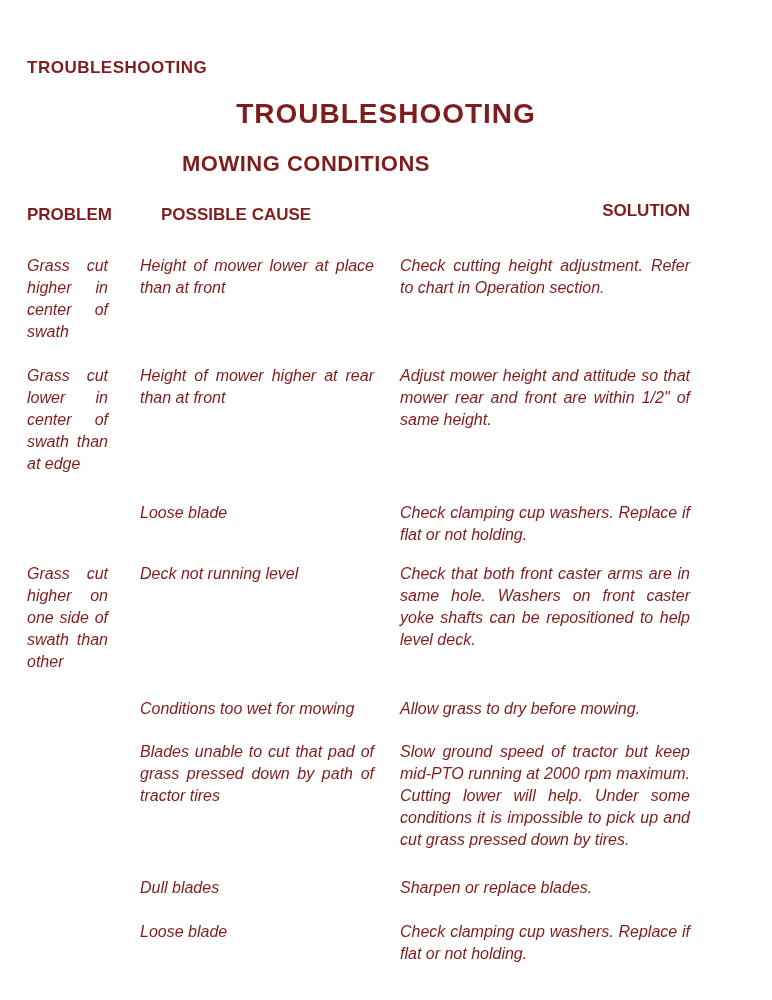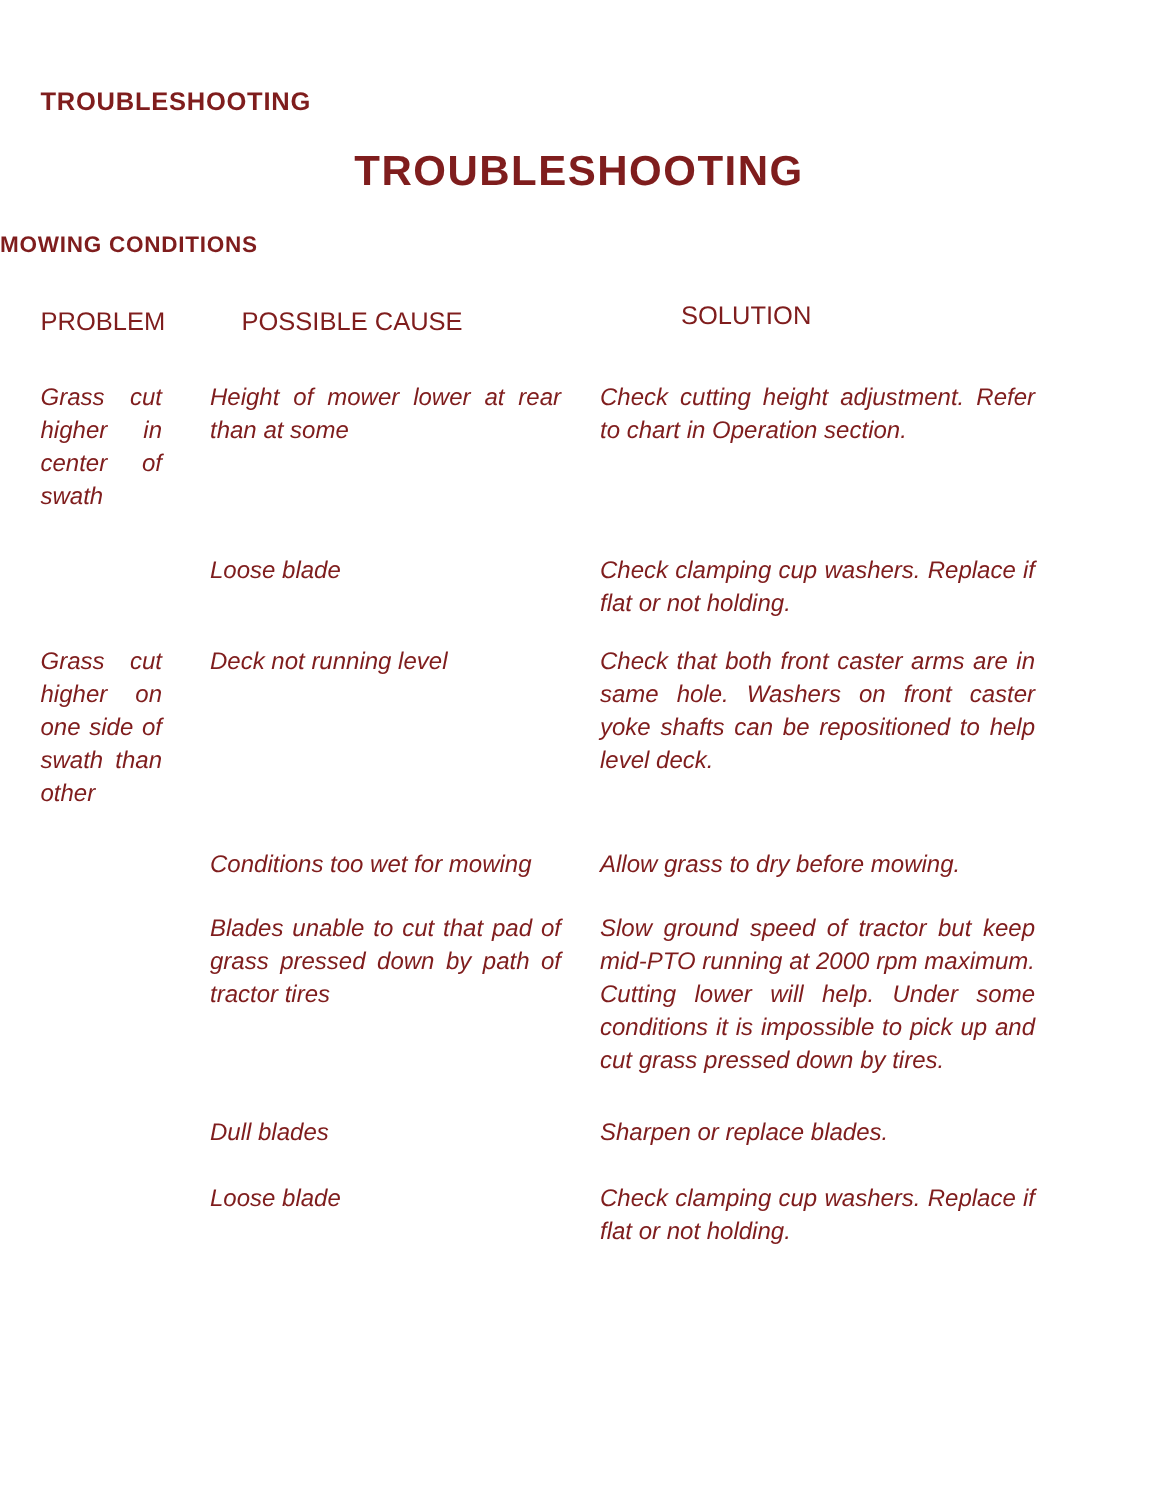"MOWING CONDITIONS" .page-subtitle { font-size: 15px -> 22px; text-align: left -> center }
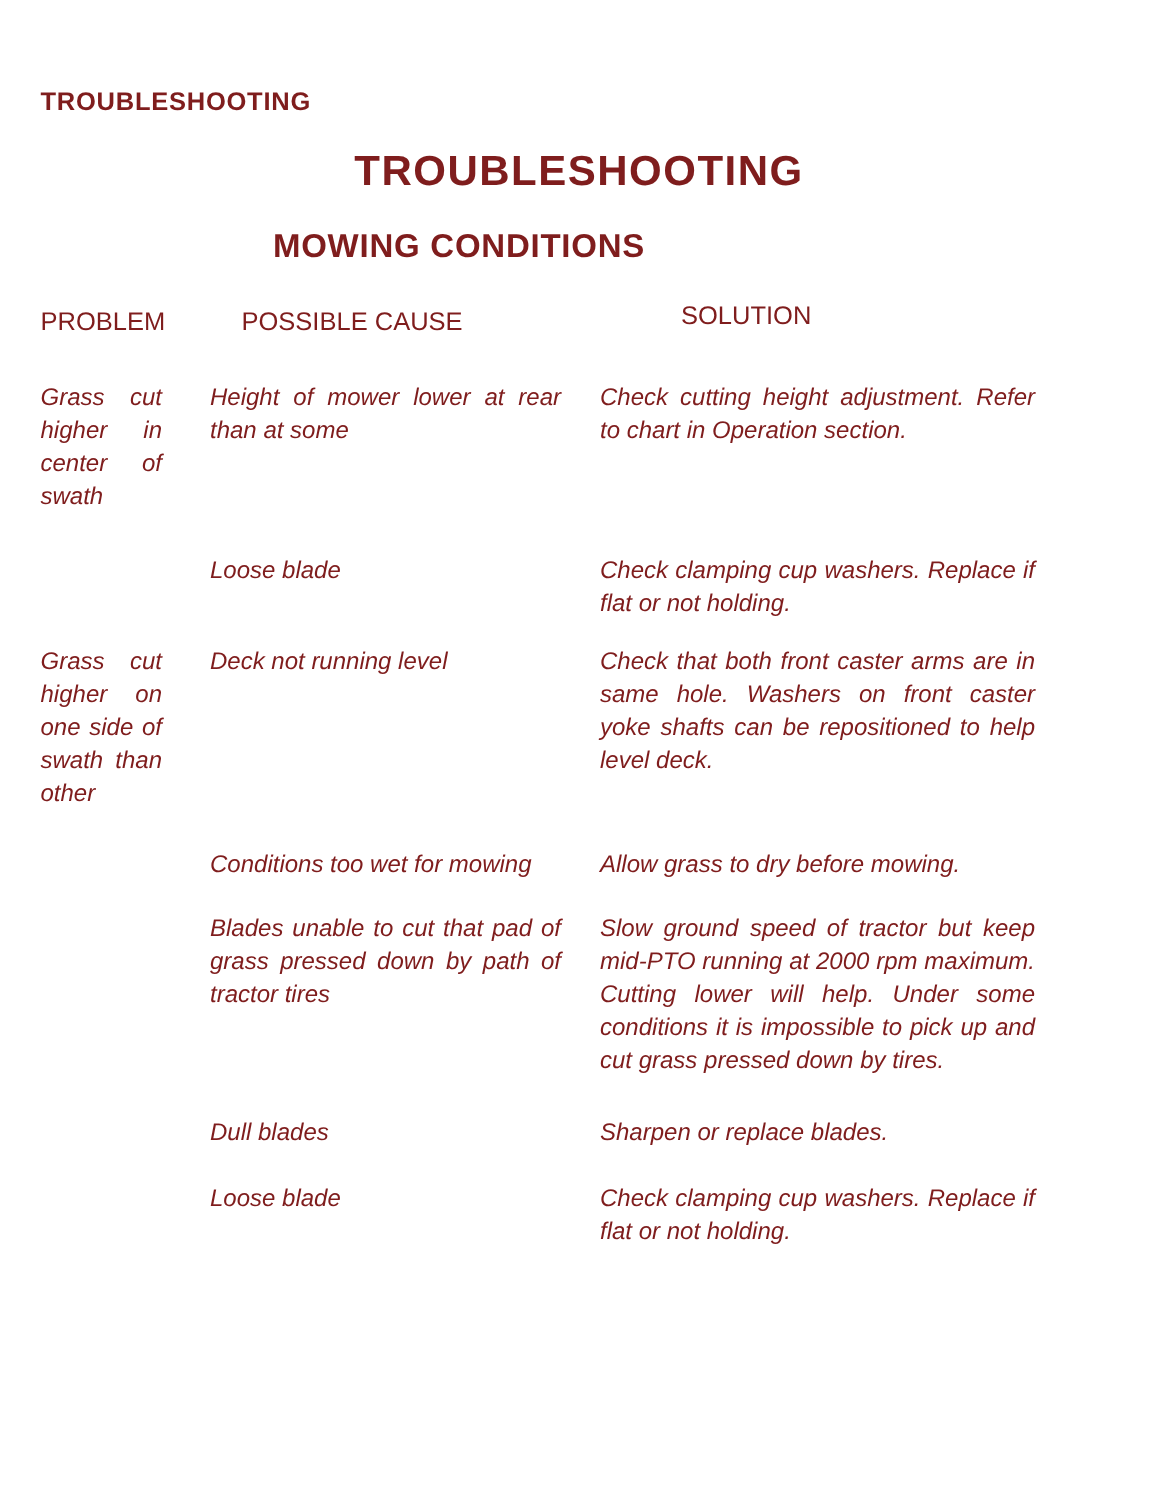"PROBLEM" .head-row { font-weight: normal -> bold }
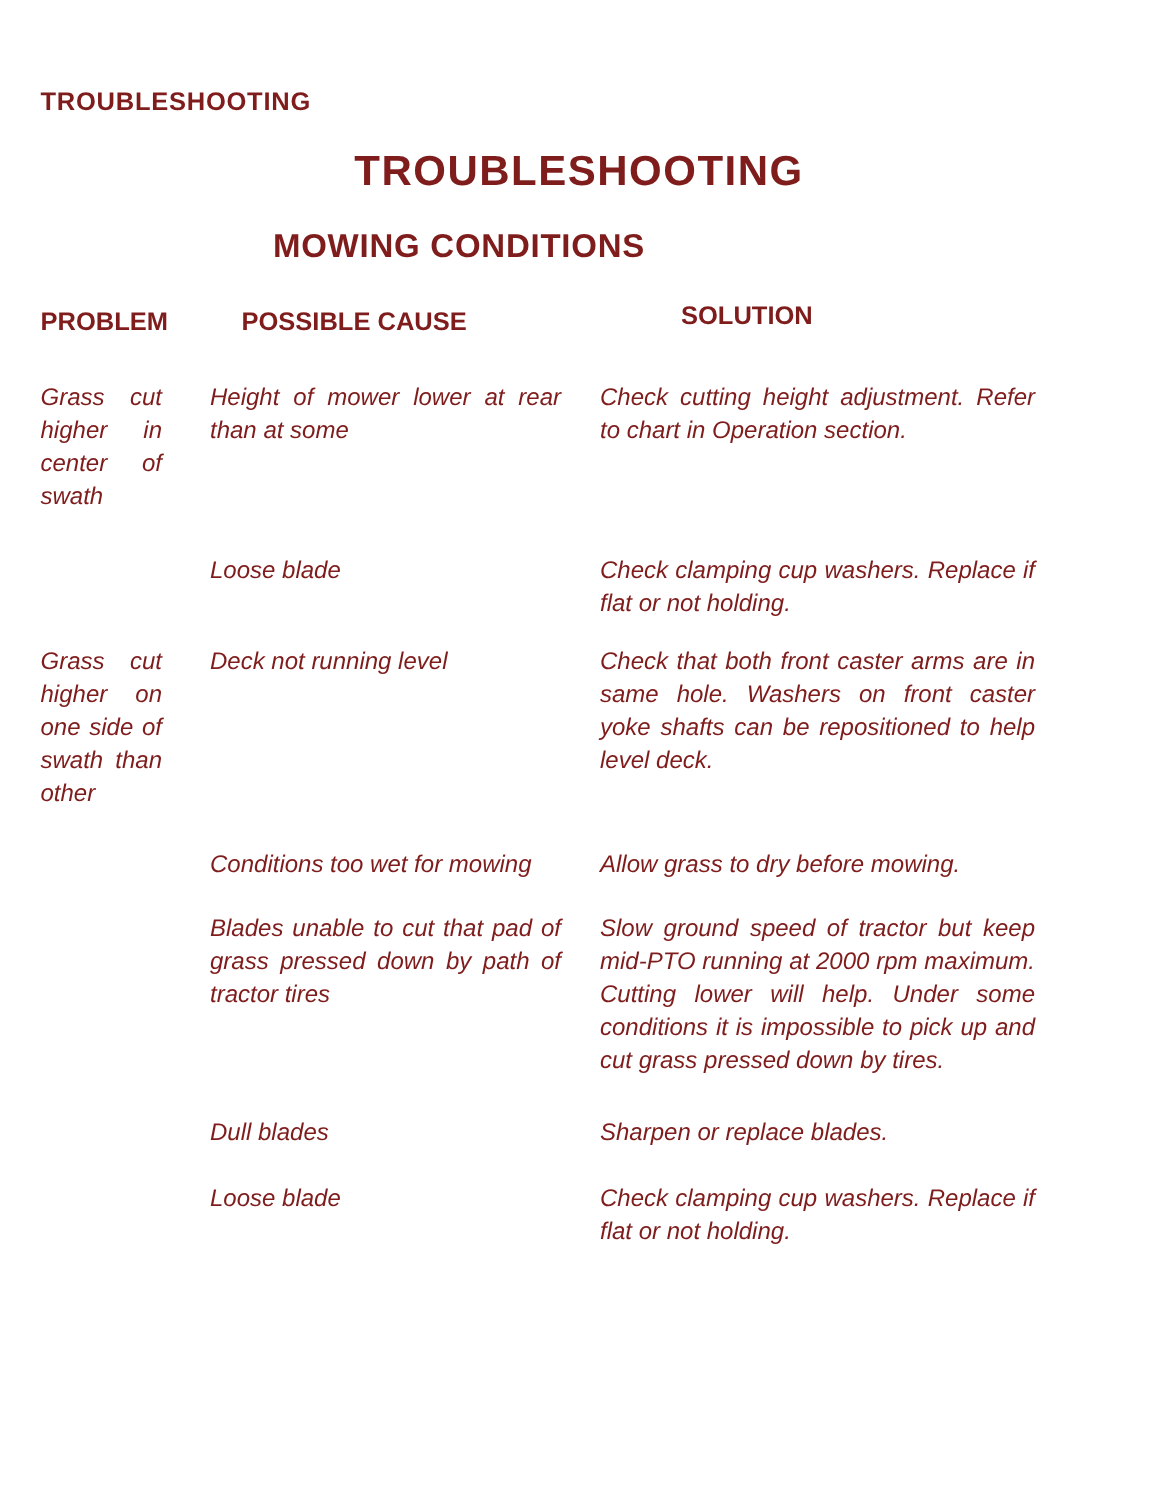"SOLUTION" .t-row .c3 { text-align: none -> right }
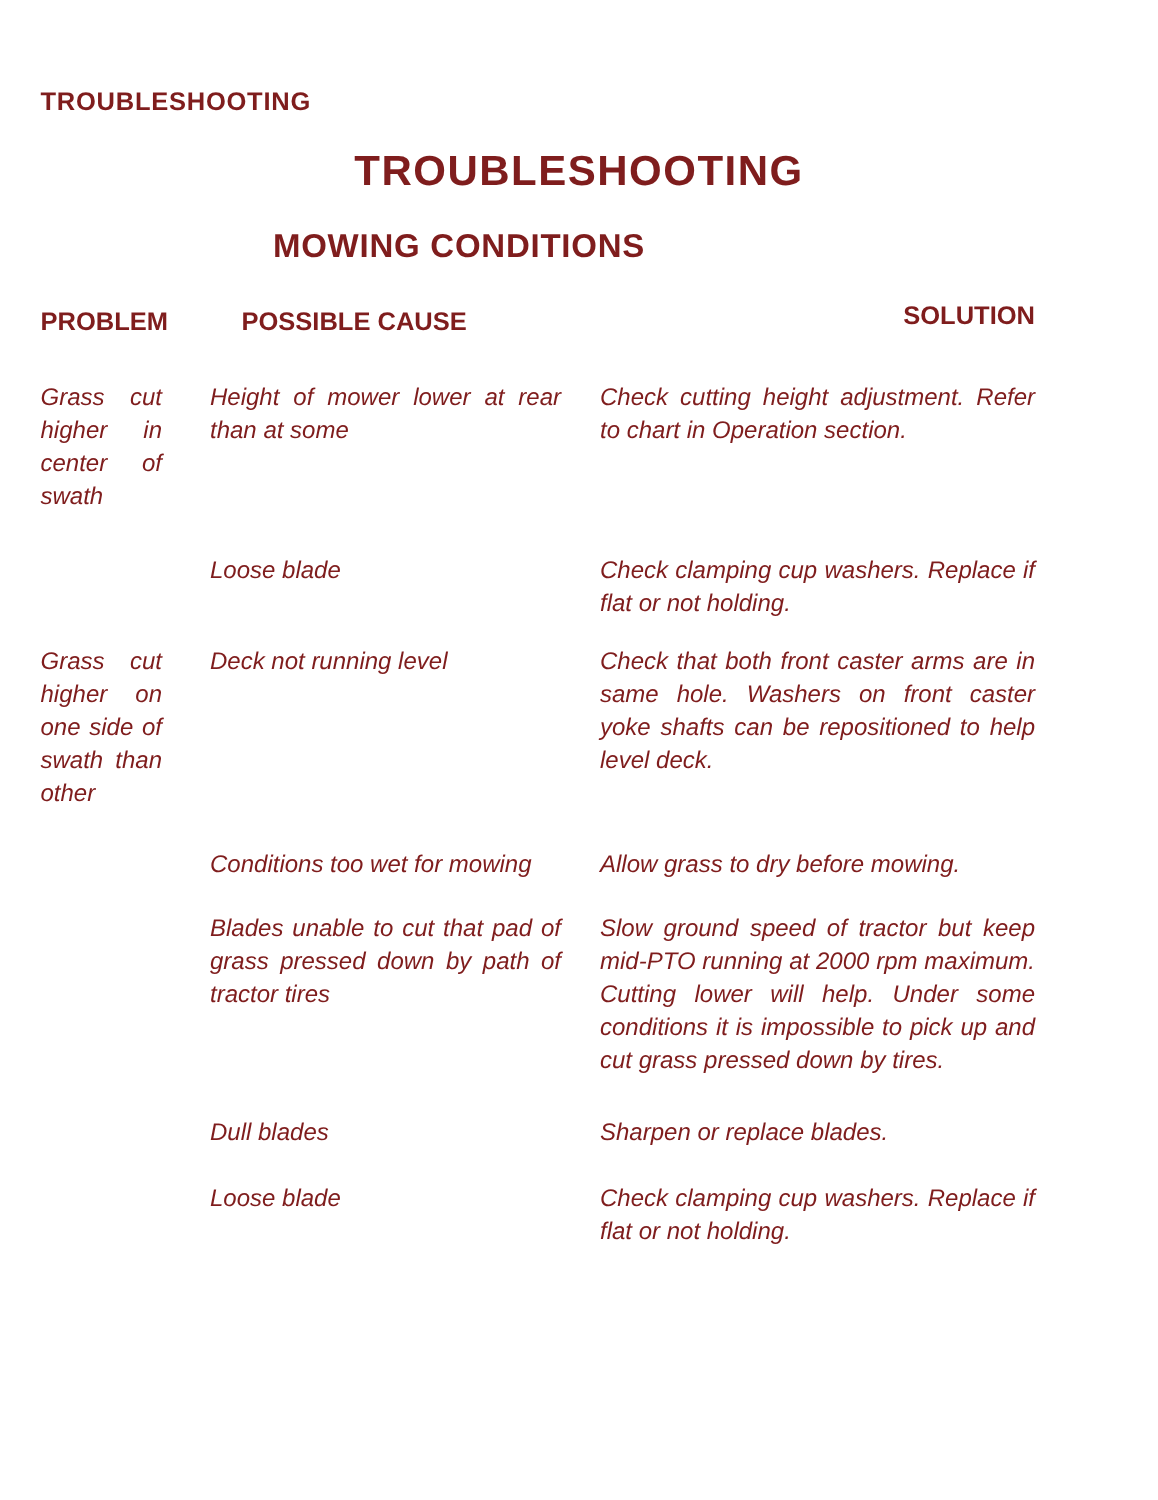"Height of mower lower at" div.c2 { text: rear than at some -> place than at front }
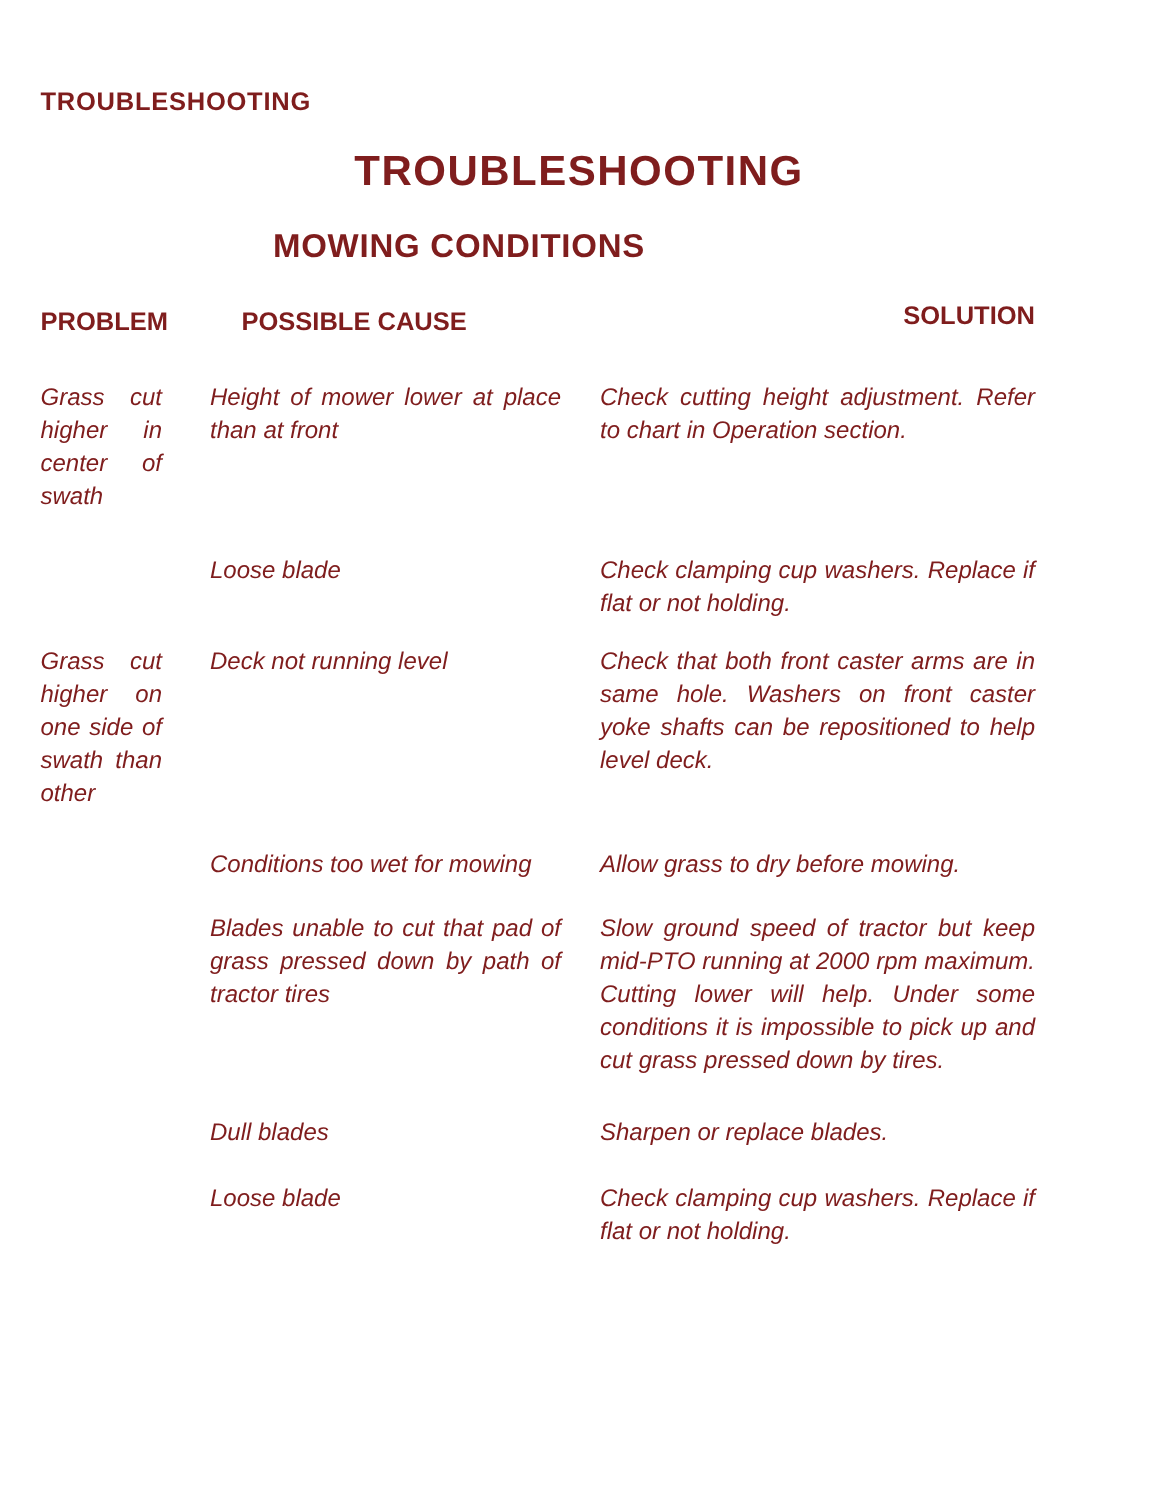"Grass cut lower in center" div.t-row { html: none -> <div> <div>Grass cut lower in center of swath than at edge</div> <div>Height of mower higher at rear than at front</div> <div>Adjust mower height and attitude so that mower rear and front are within 1/2" of same height.</div> </div> }
